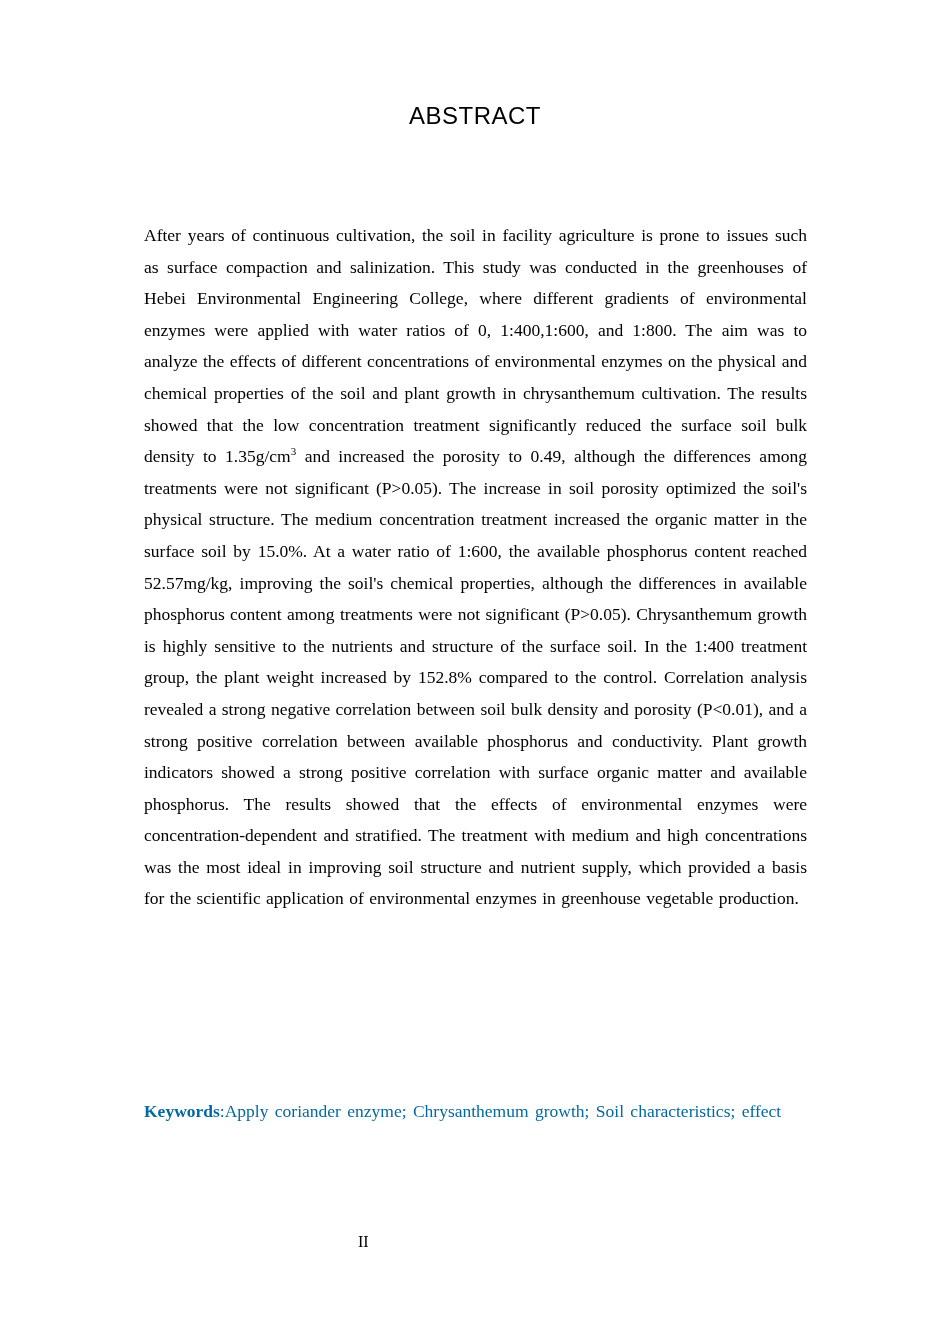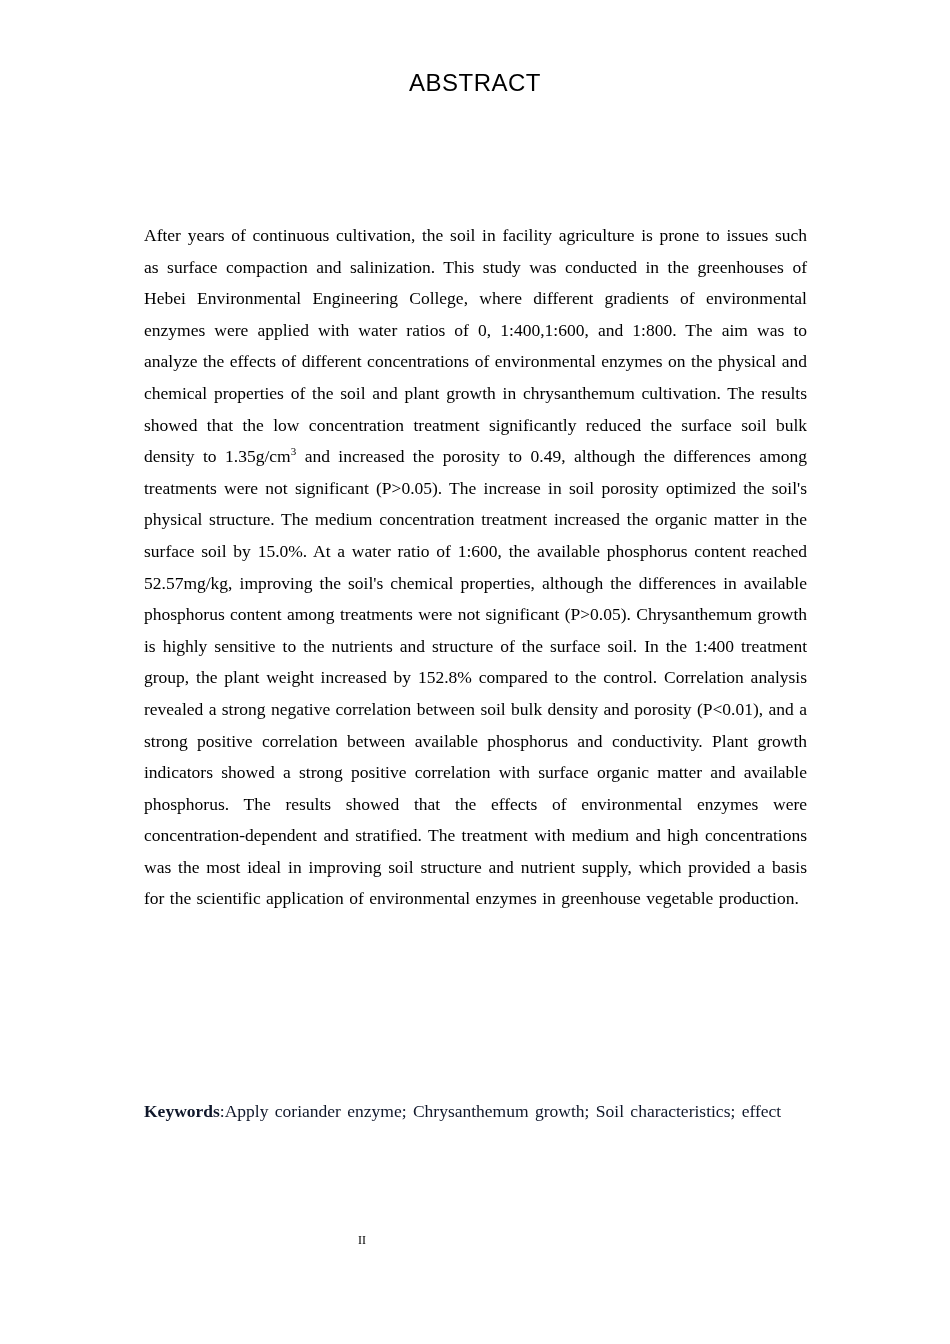"ABSTRACT" .title { padding-top: 69px -> 102px }
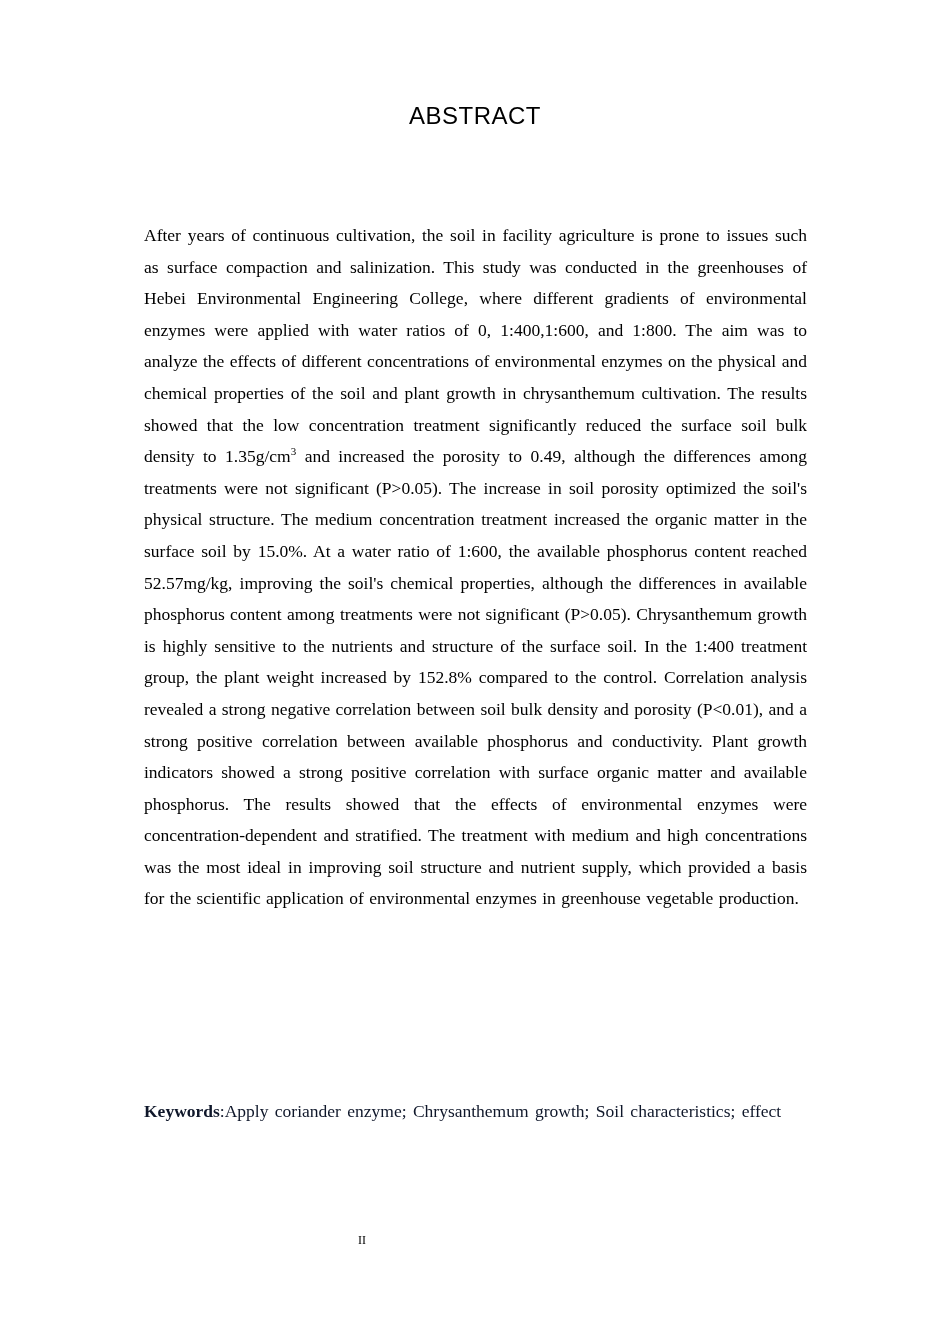"Keywords:Apply coriander enzyme;" .keywords { color: #0f172a -> #0369a1 }
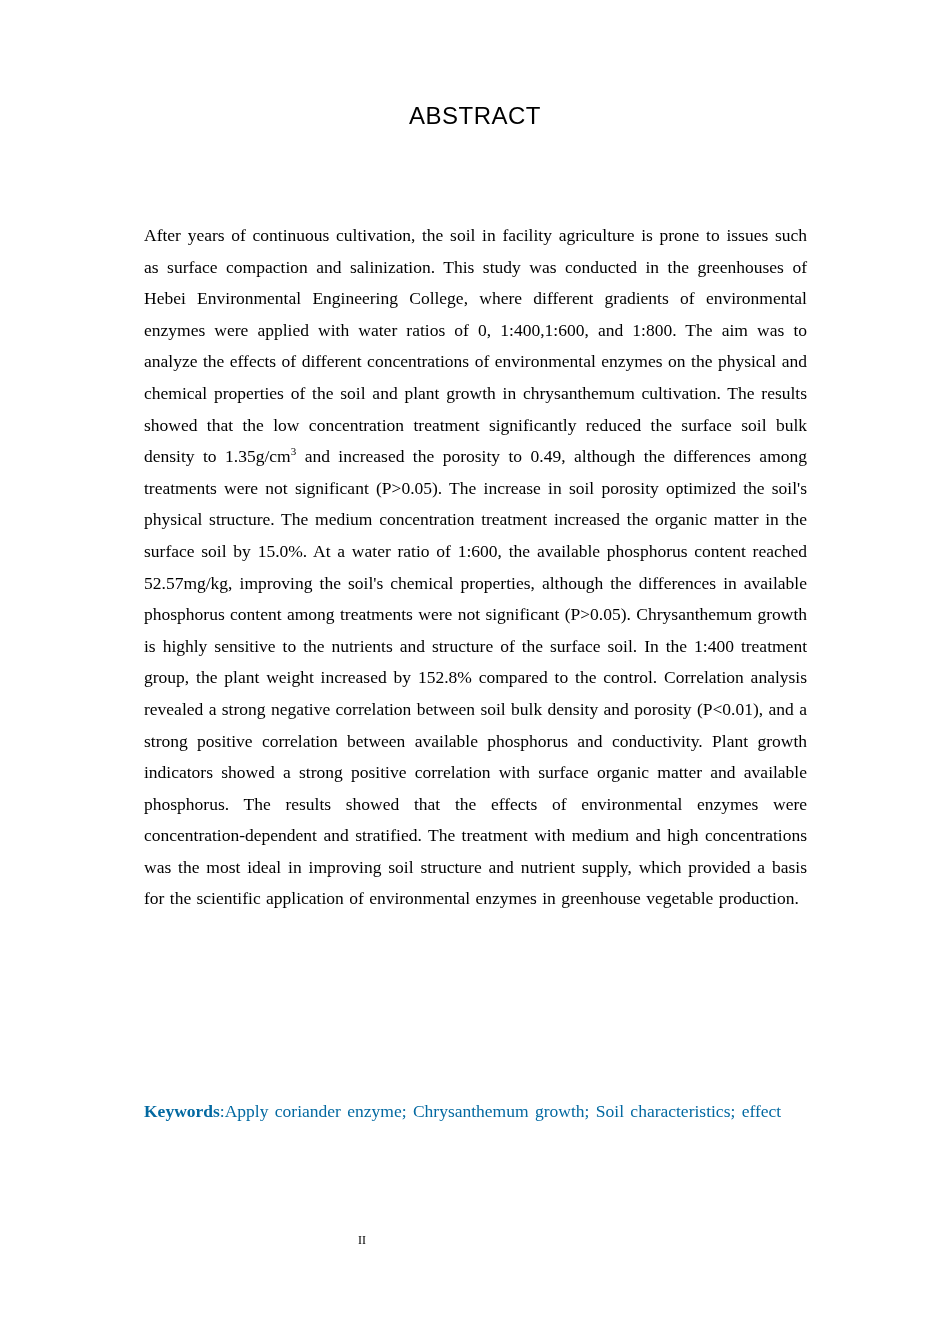"II" .page-number { font-size: 12px -> 16px }
